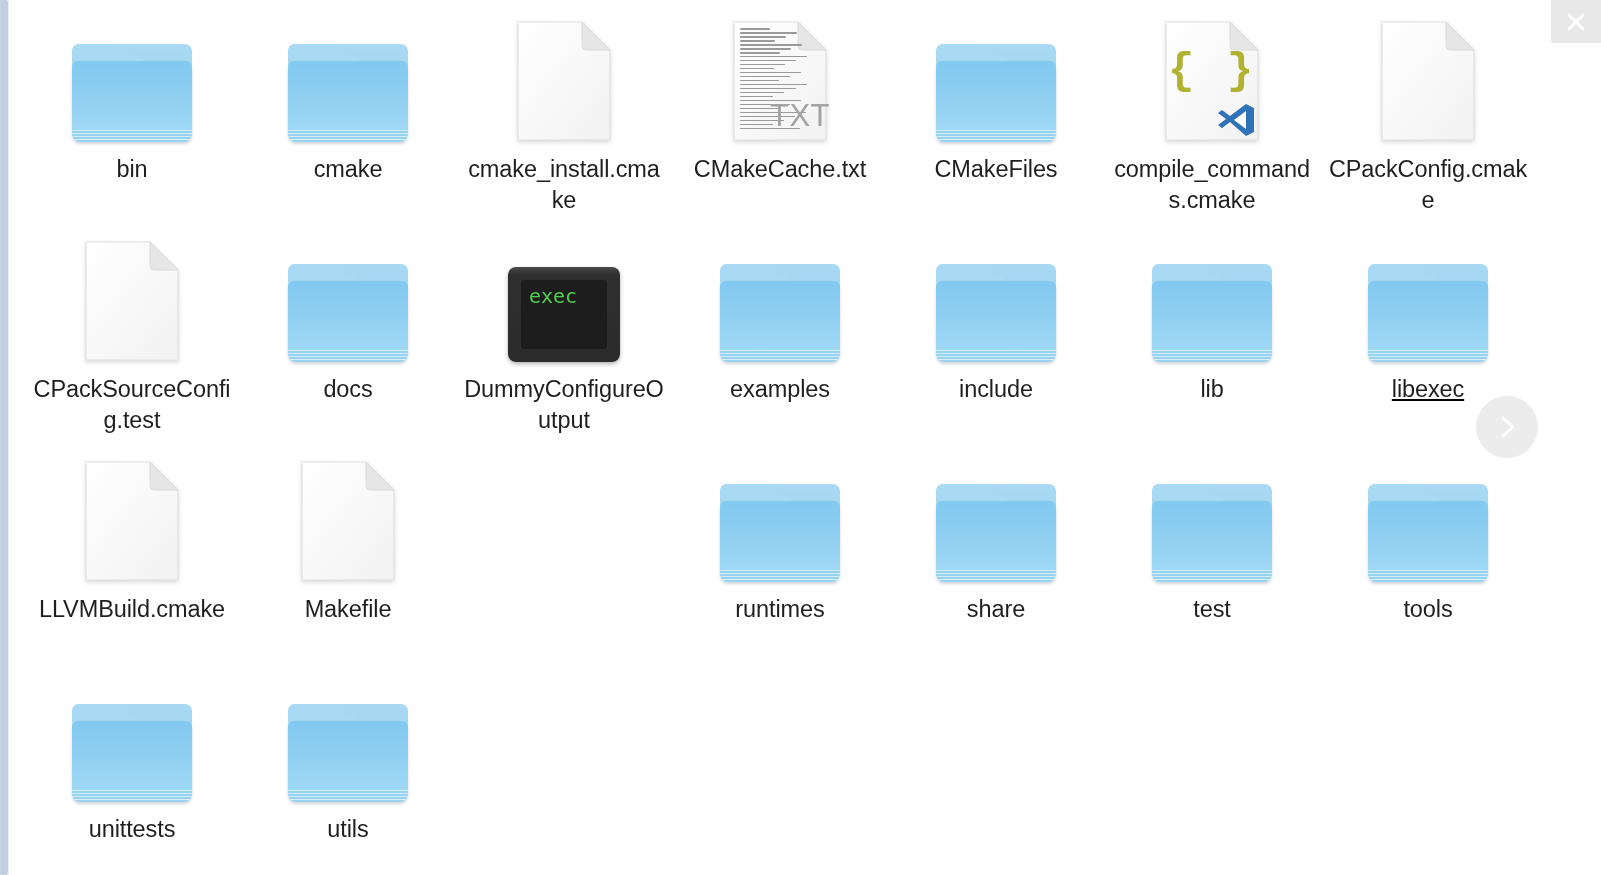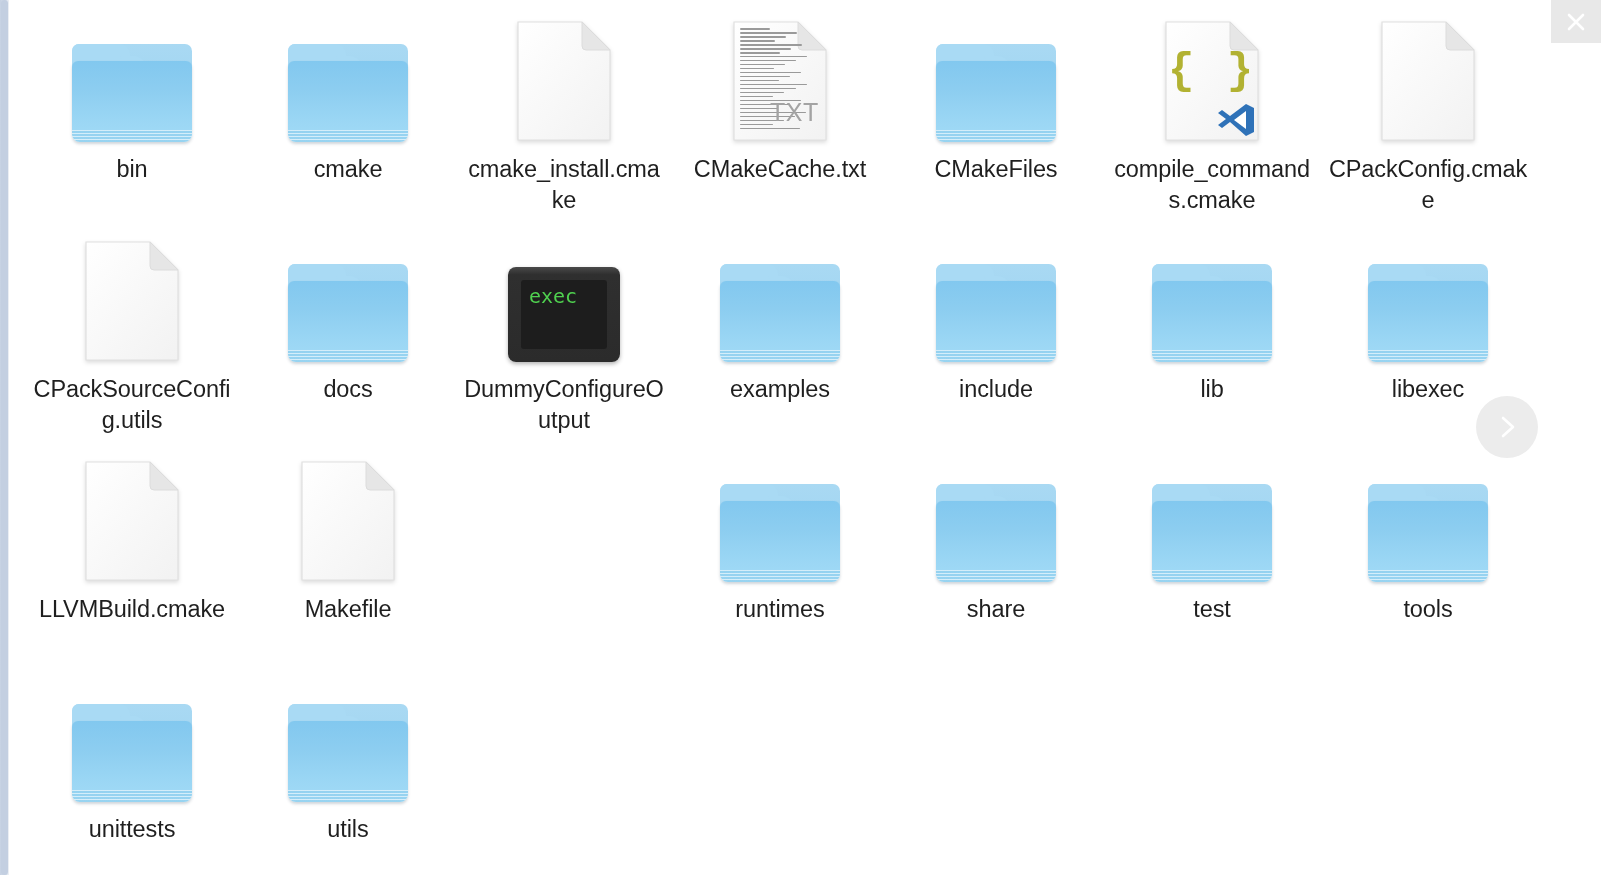"TXT" .txt-badge { font-size: 25px -> 31px }
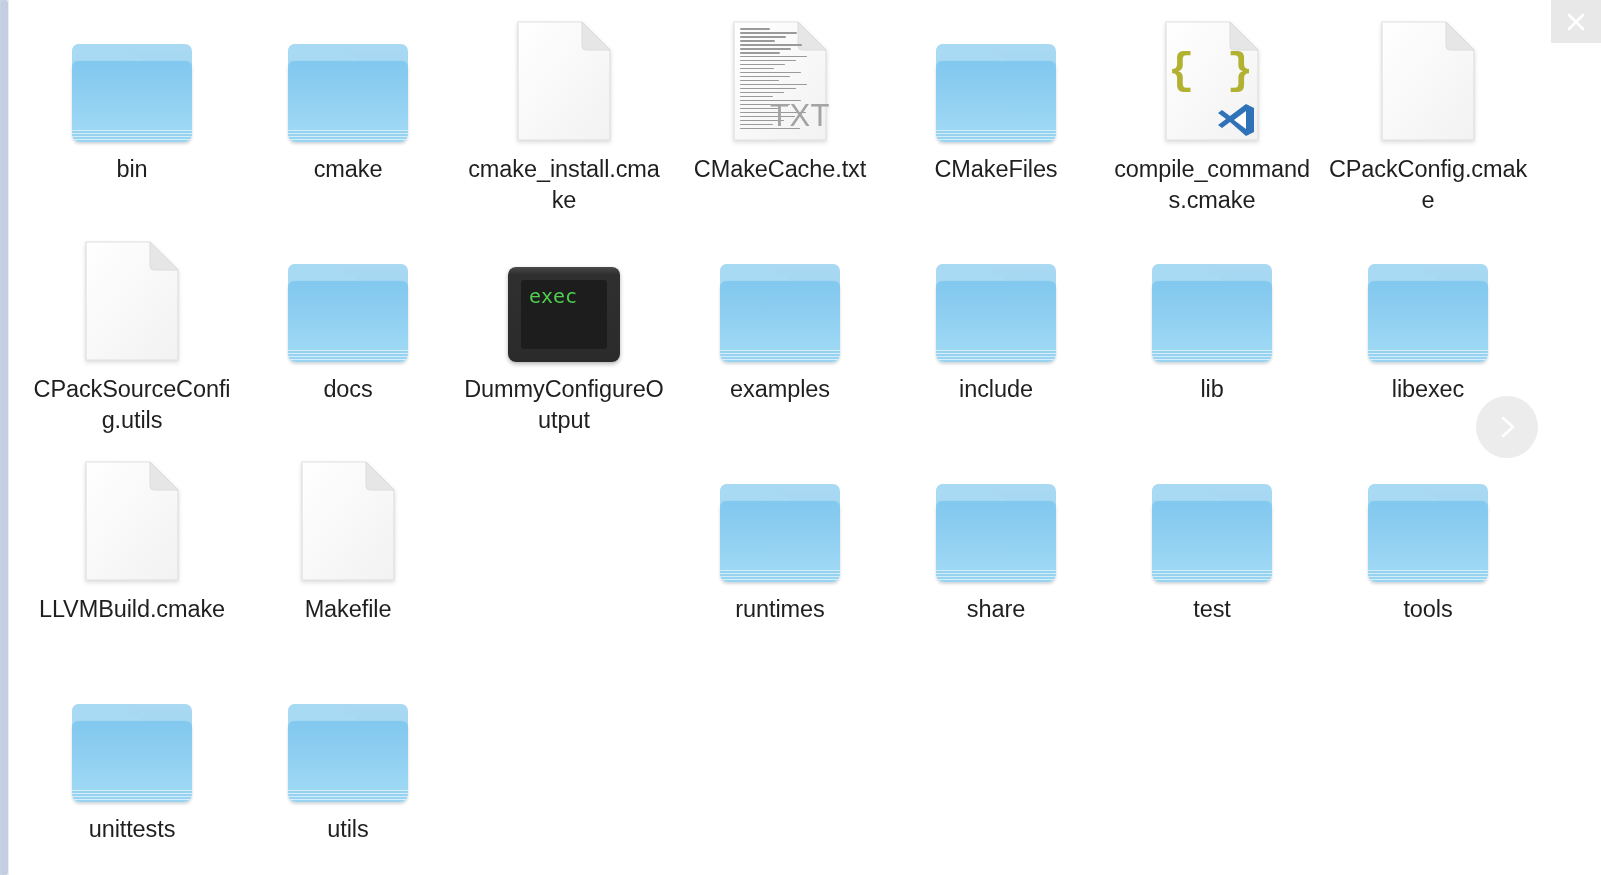"CPackSourceConfig.utils" div.label { text: CPackSourceConfig.utils -> CPackSourceConfig.test }
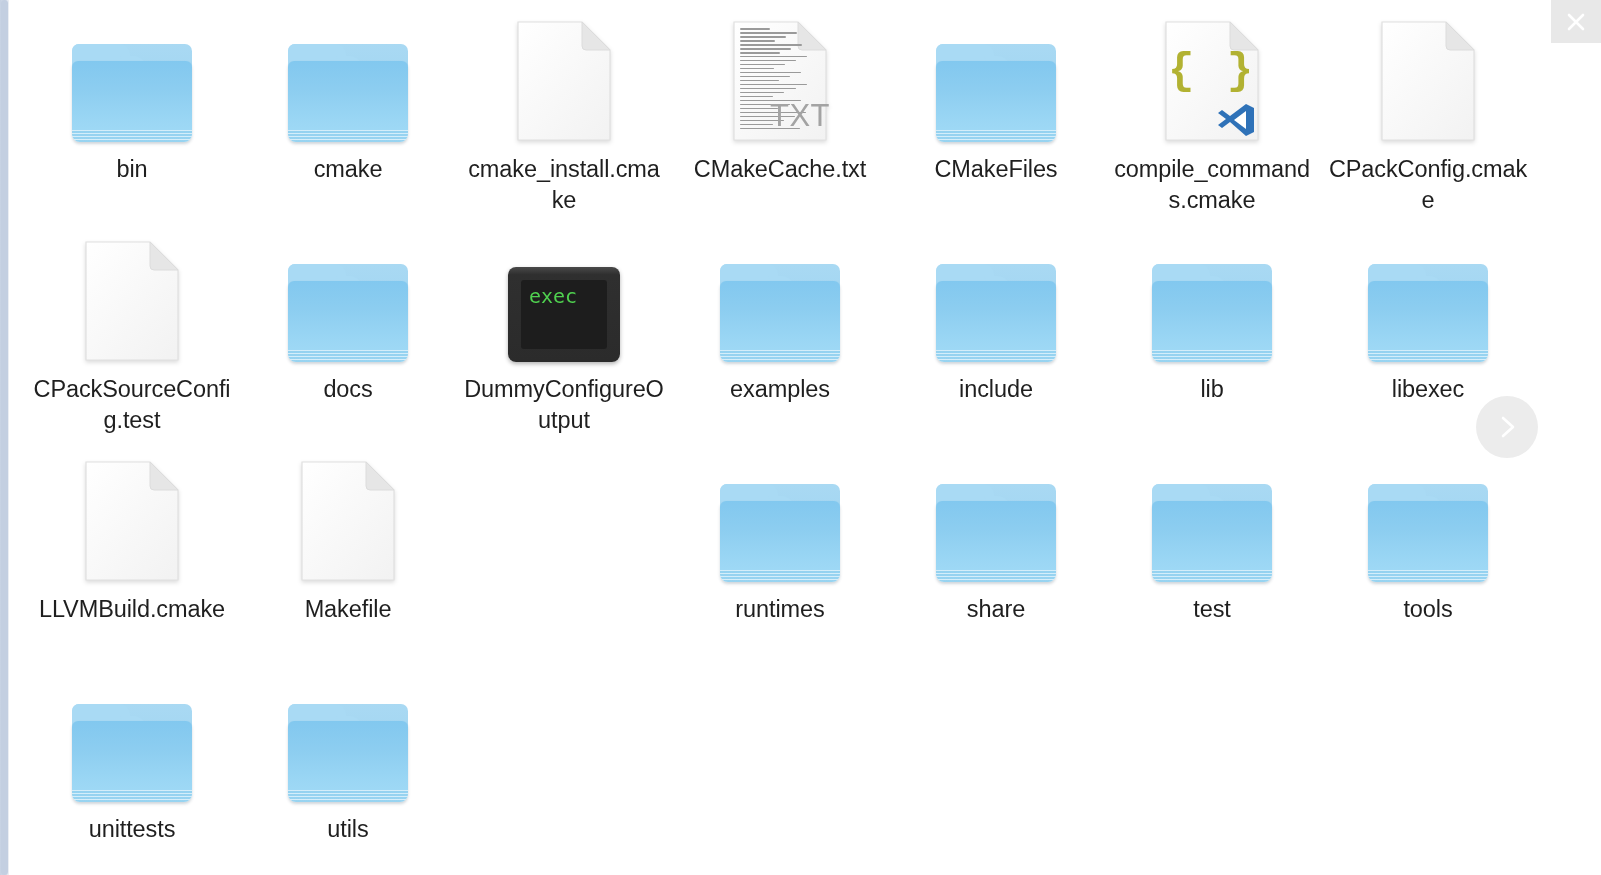"libexec" div.cell { text-decoration: none -> underline }
